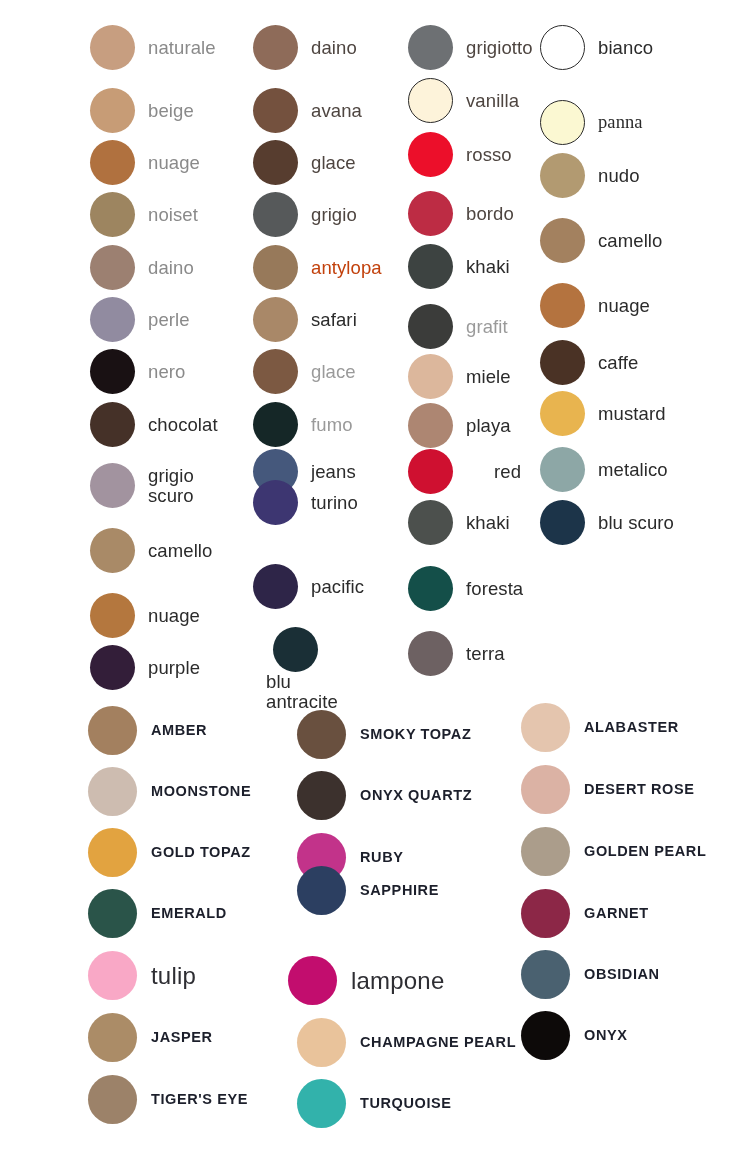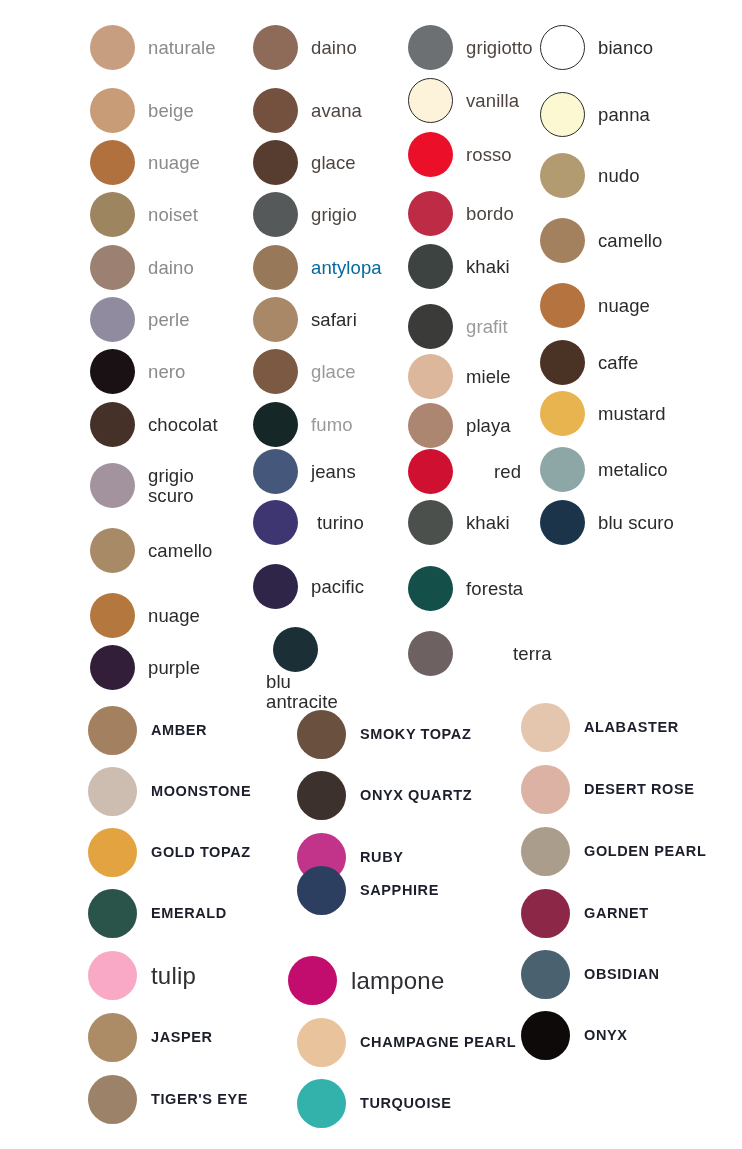"panna" div.swatch-item { font-family: none -> Liberation Serif, serif; top: 92px -> 100px }
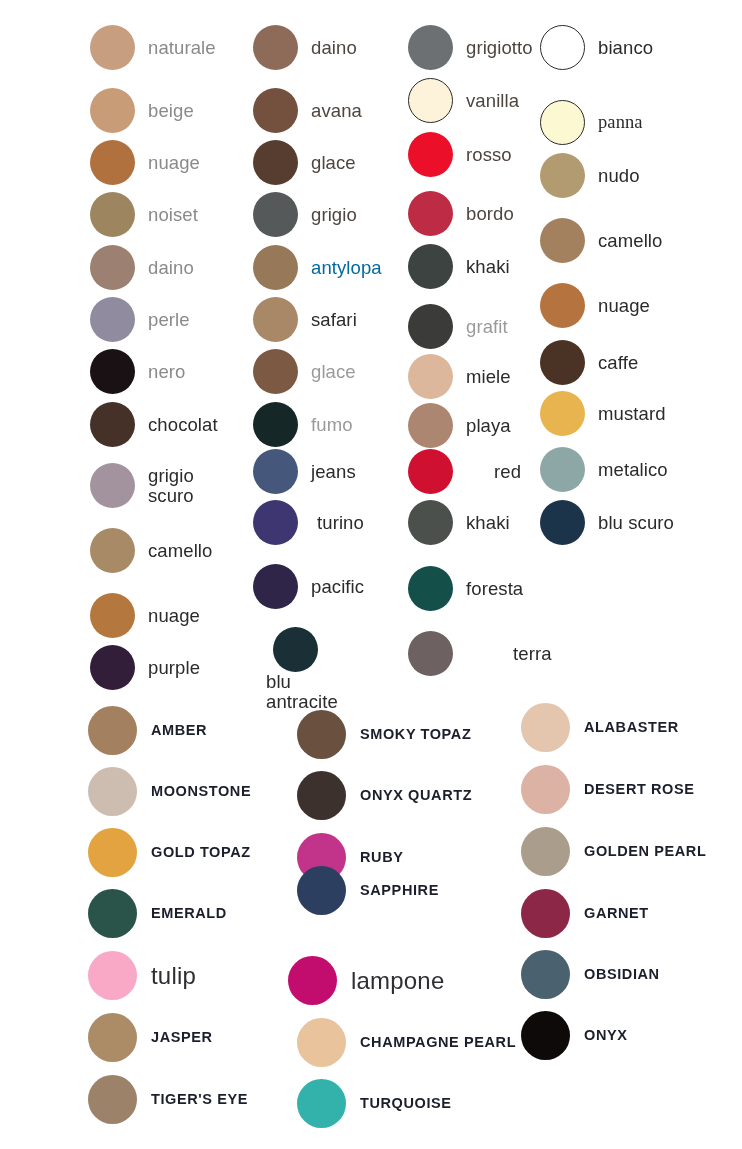"antylopa" span.label { color: #0369a1 -> #c2410c }
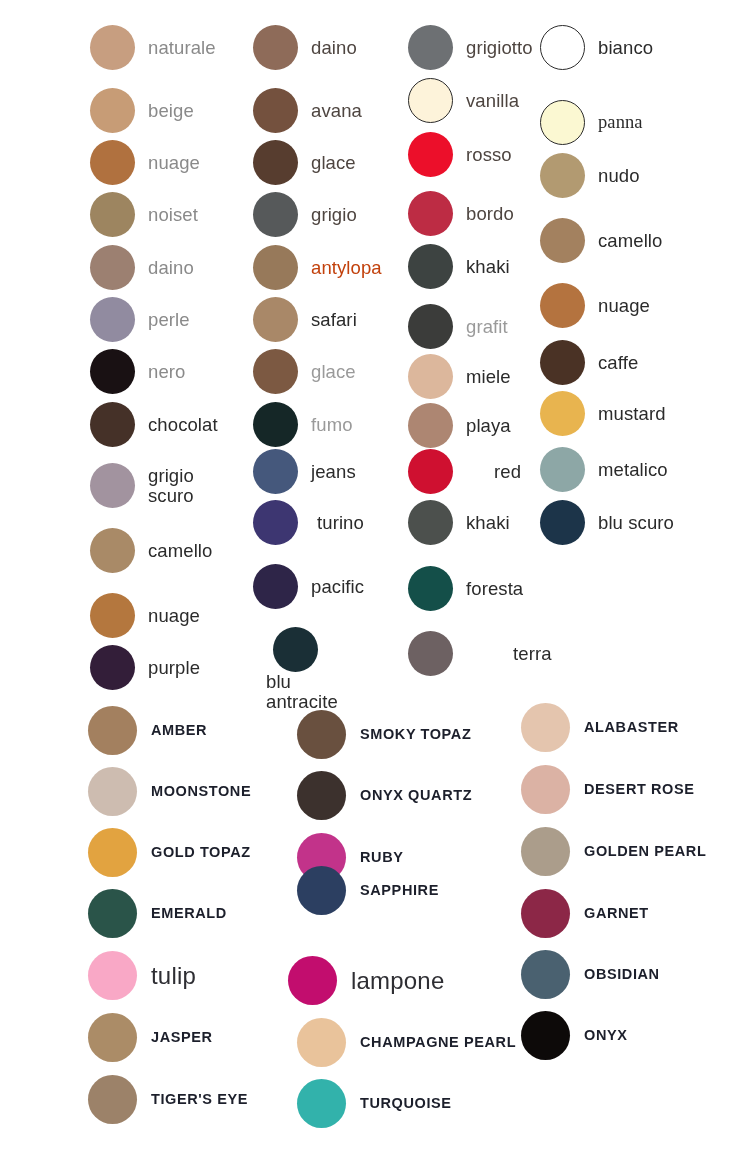"turino" div.swatch-item { gap: 6px -> none; top: 500px -> 480px }
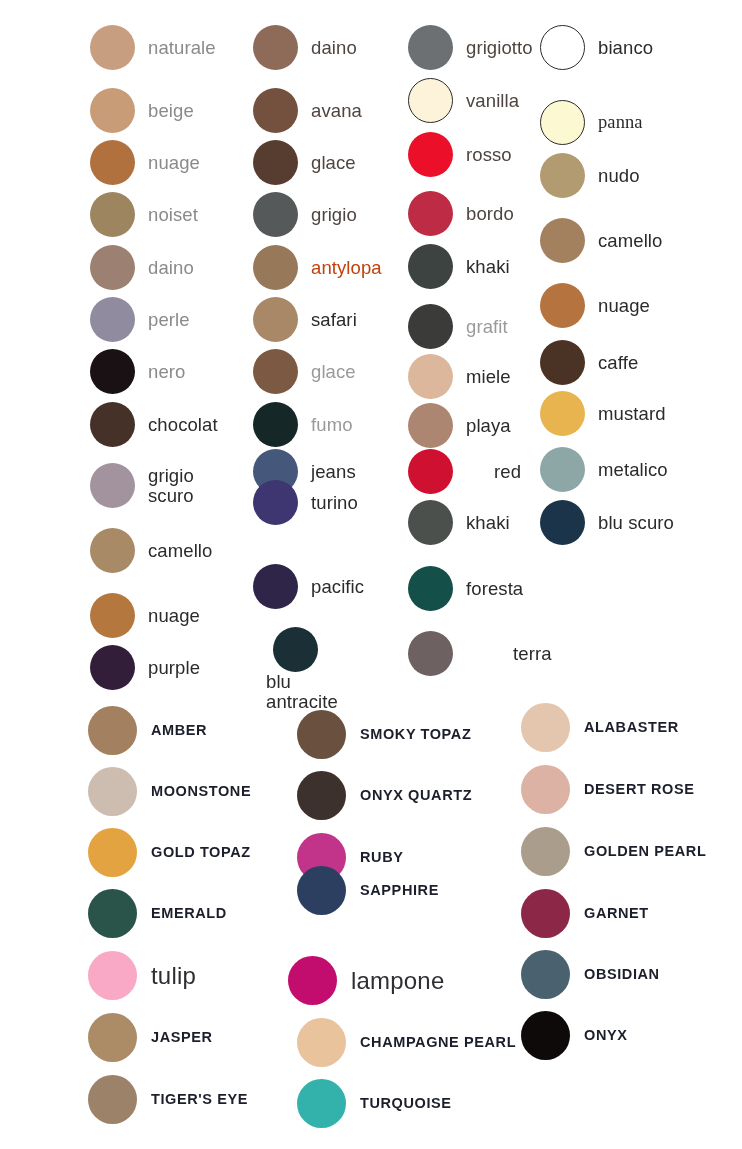"terra" div.swatch-item { gap: 47px -> none }
